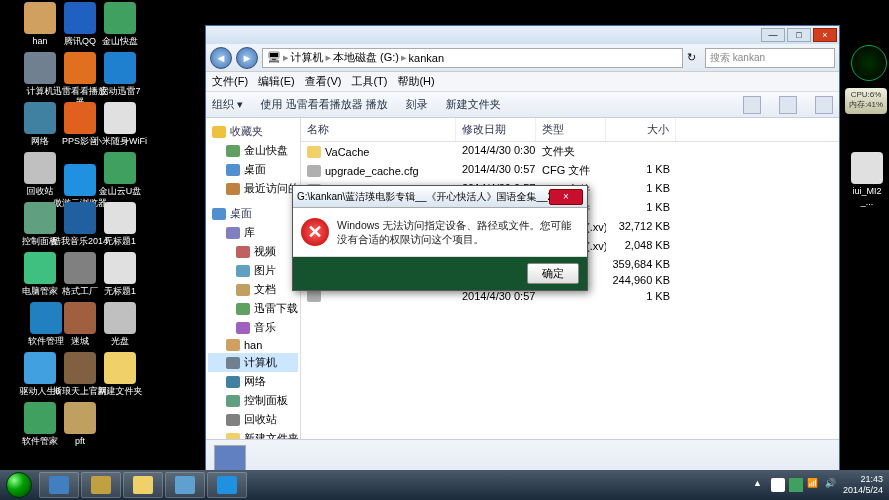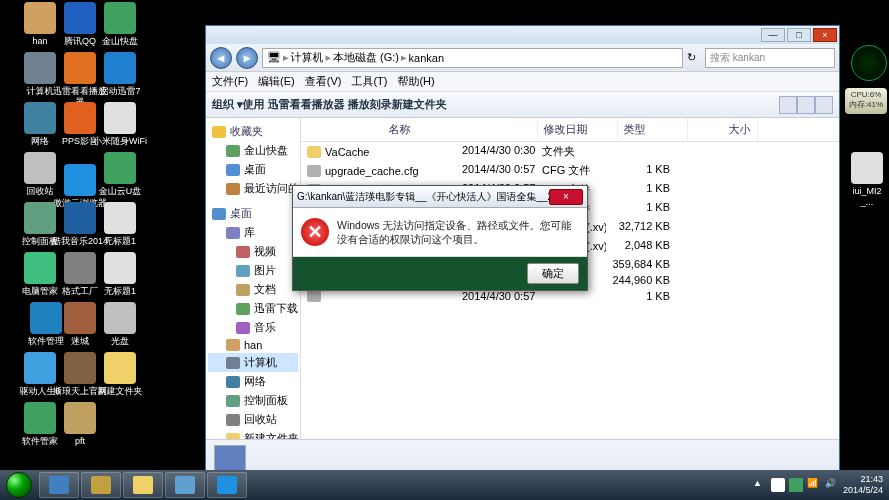"组织 ▾" .toolbar { font-weight: bold -> none; gap: 0 -> 18px }
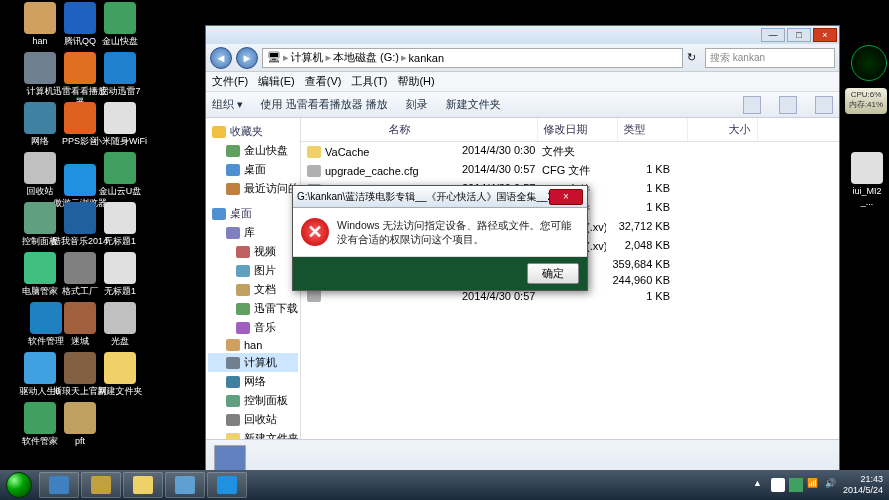"名称" .fhdr { justify-content: center -> none }
